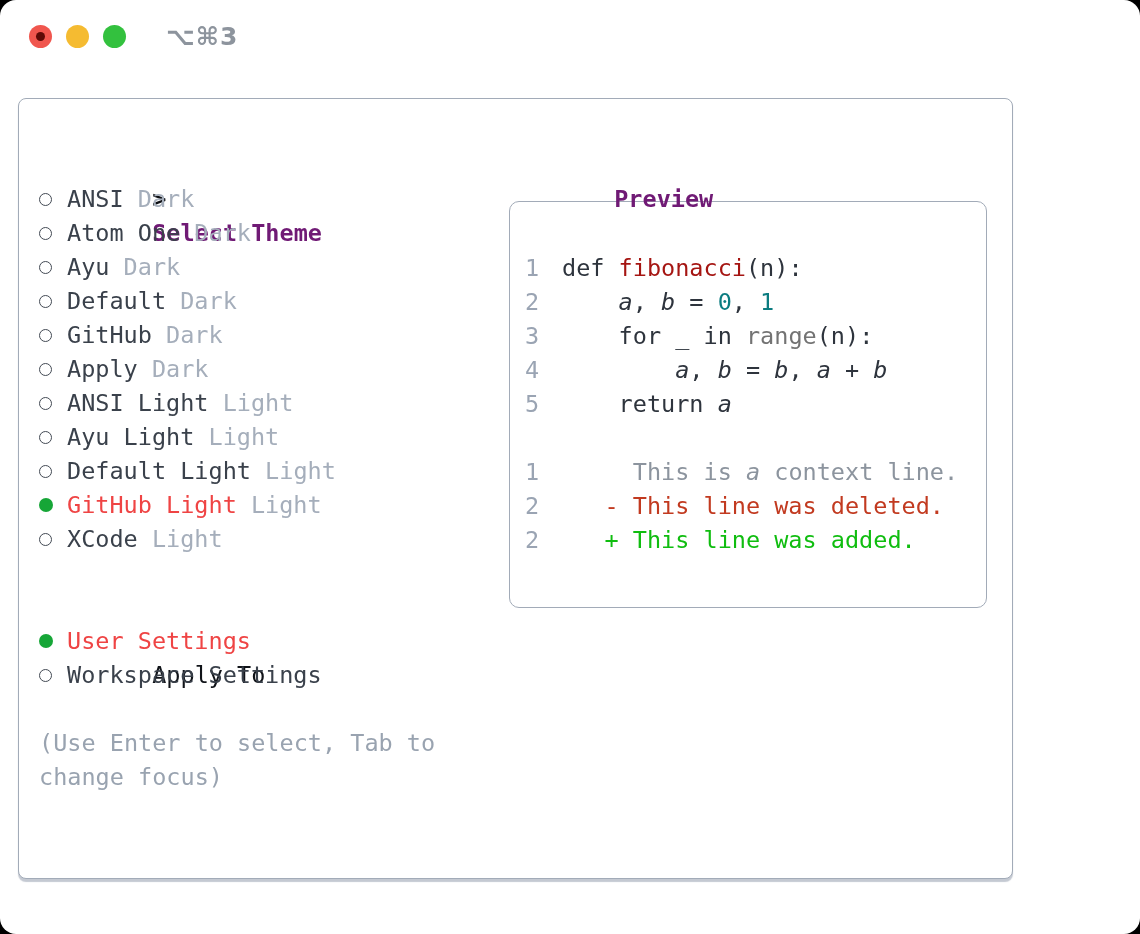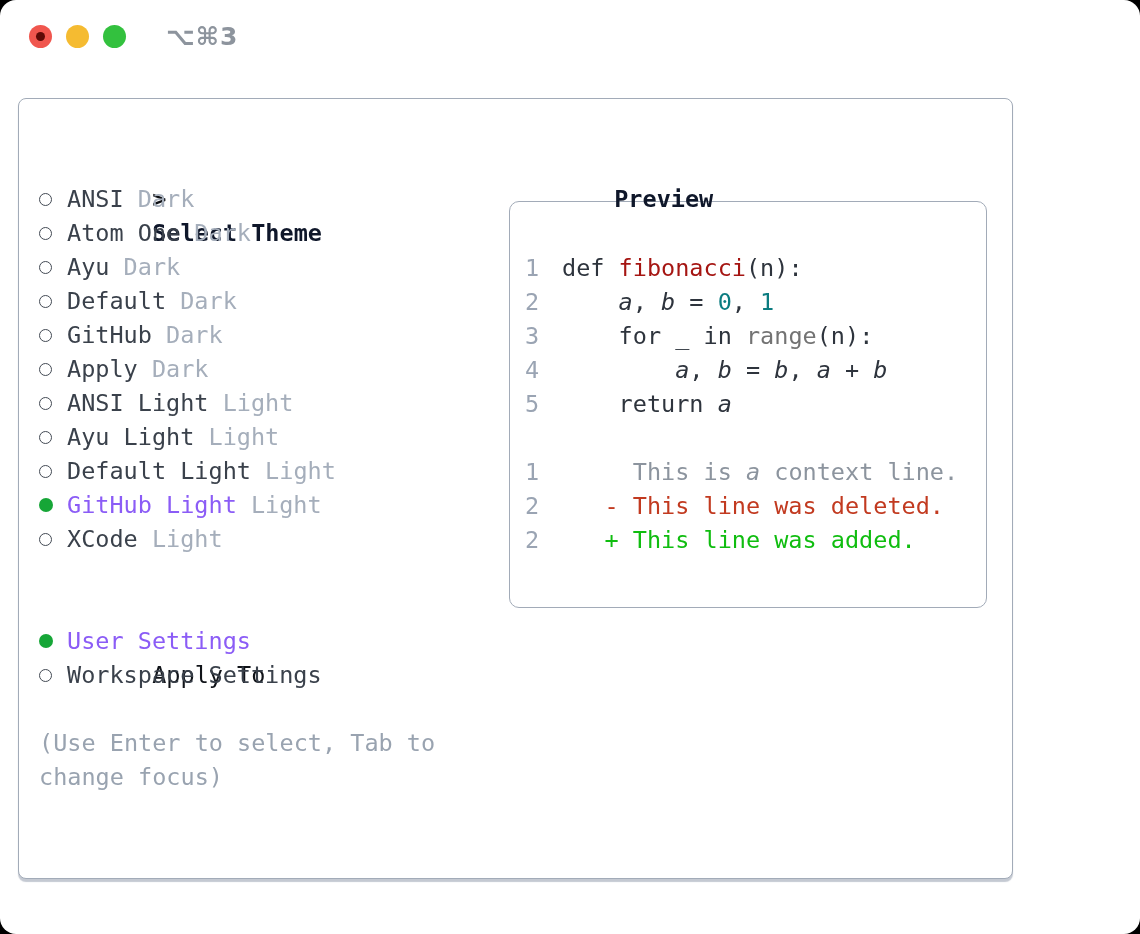"Preview" .h1 { color: #0f172a -> #701a75 }
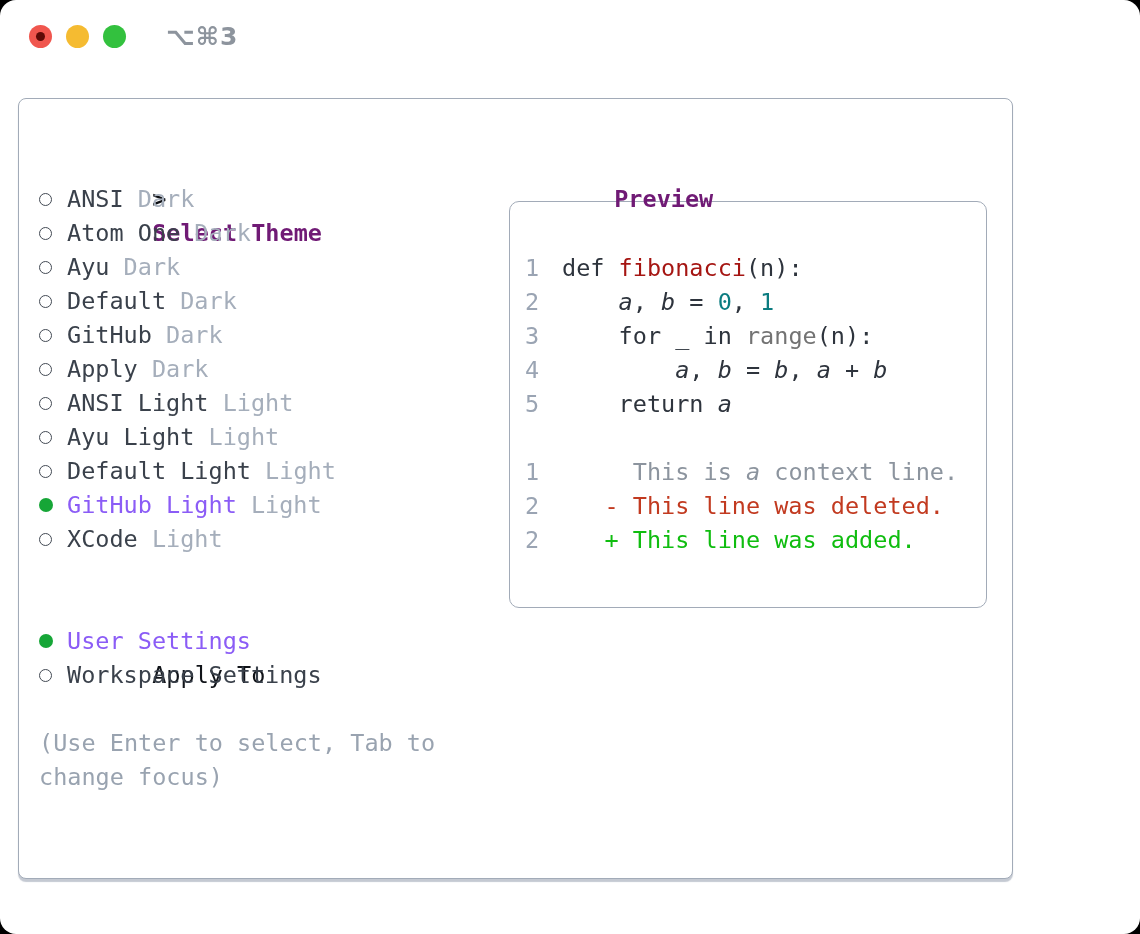"GitHub Light" .theme-name.green { color: #8b5cf6 -> #ef4444 }
